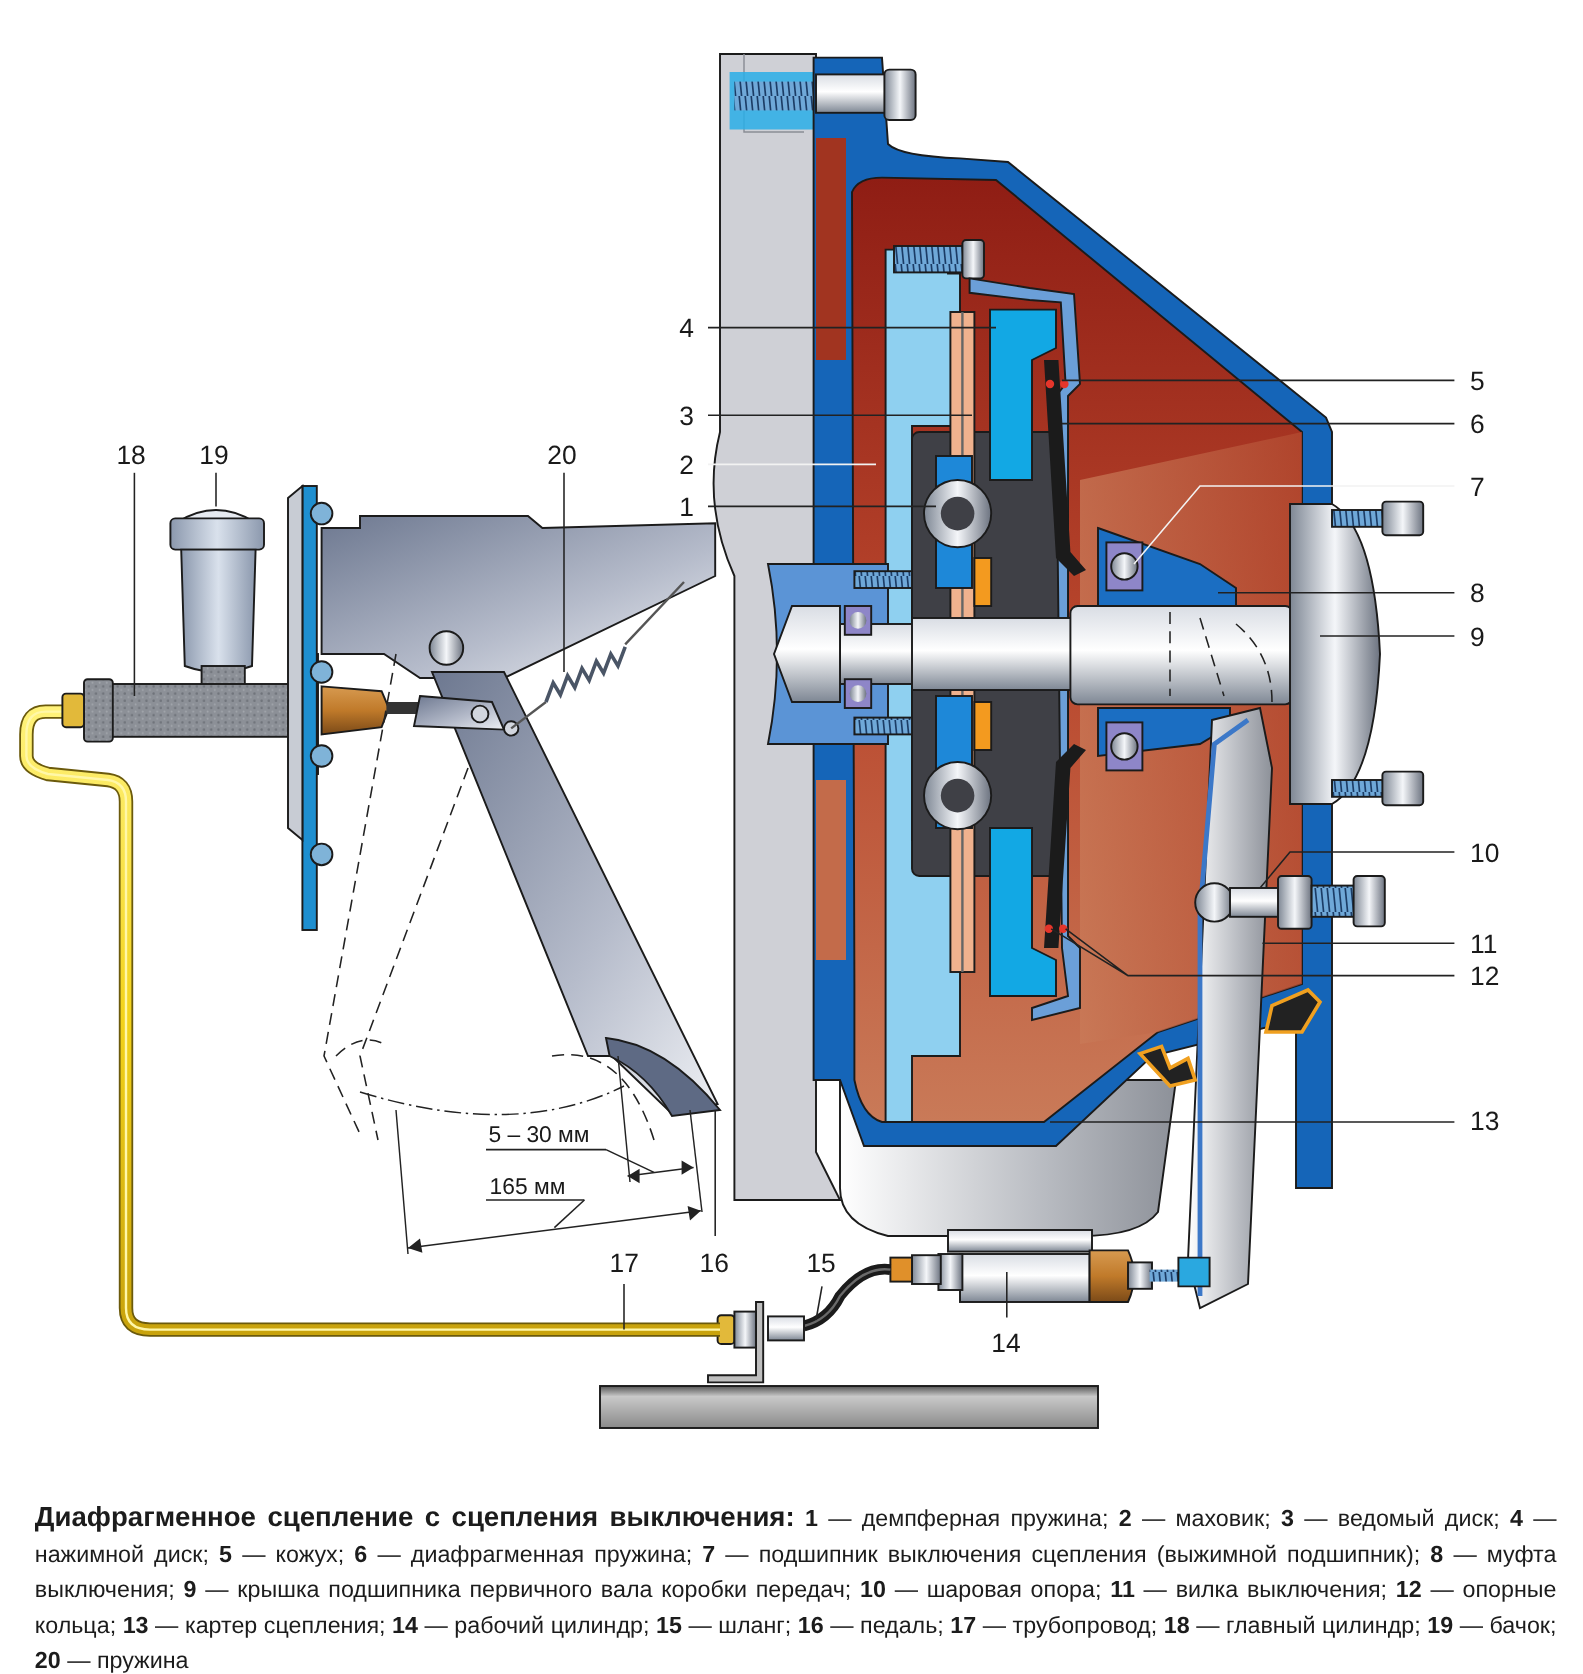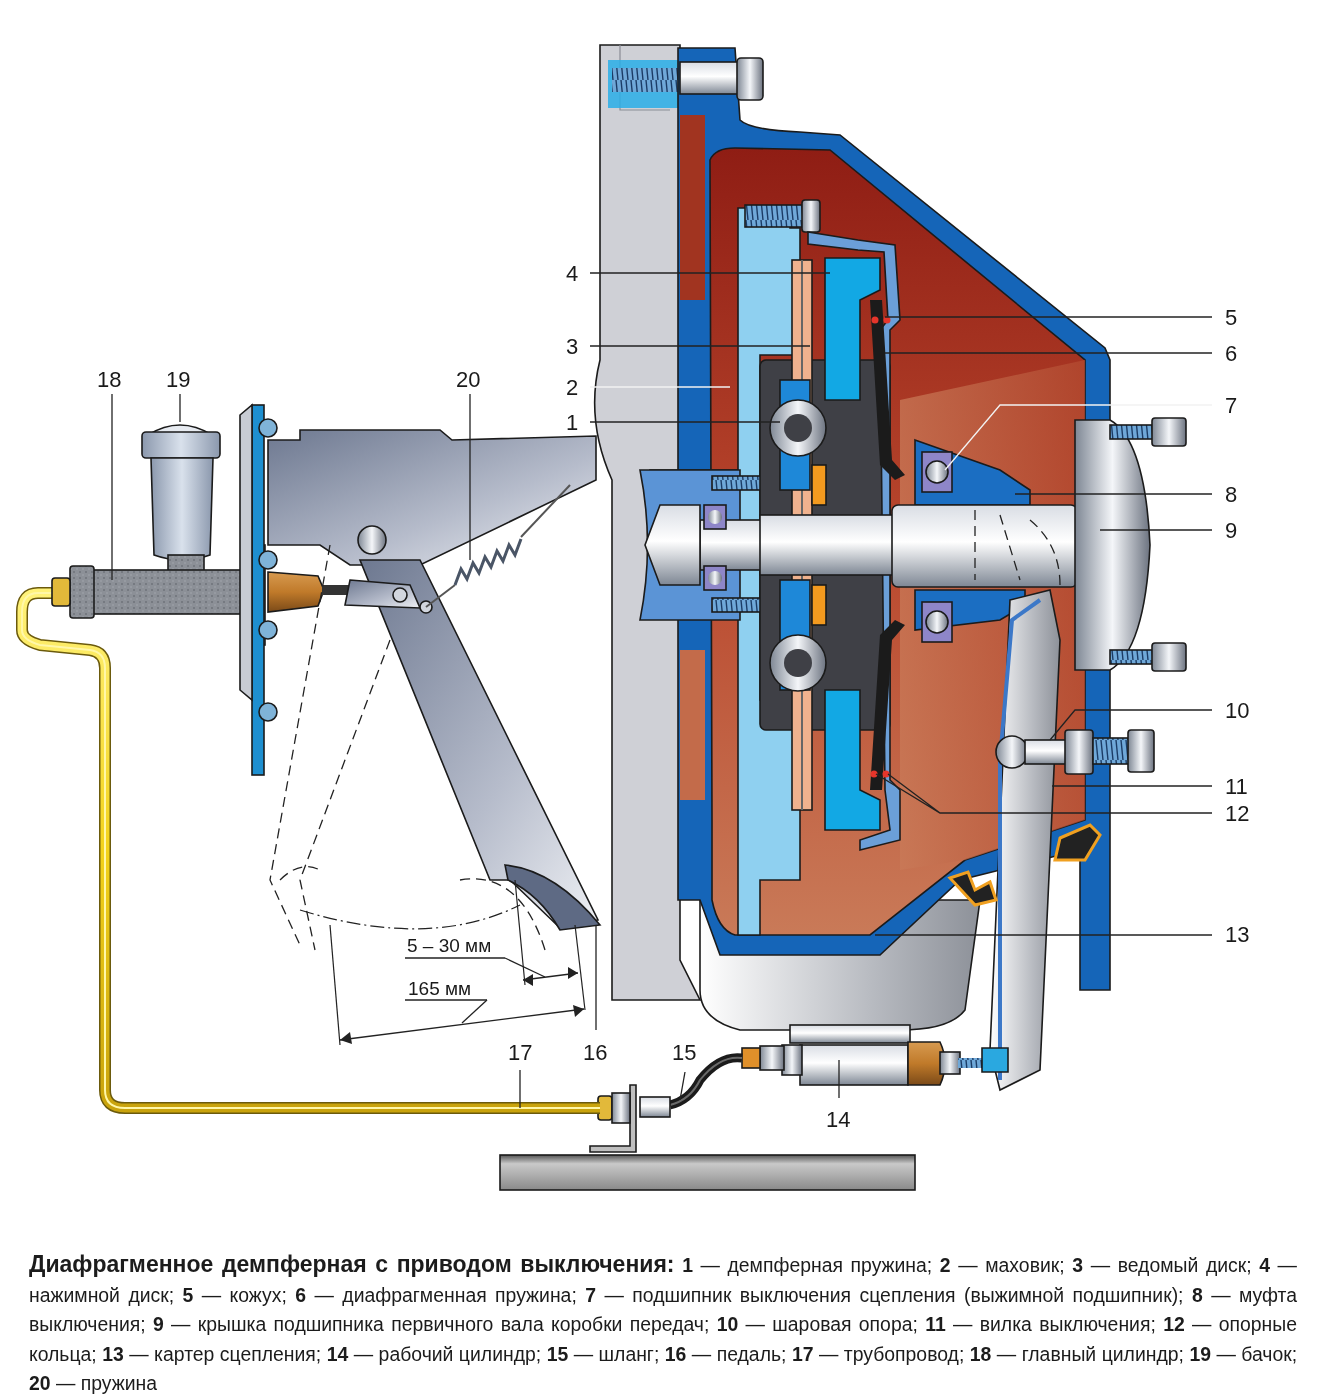"Диафрагменное демпферная с приводом" span.title { text: демпферная с приводом -> сцепление с сцепления }
